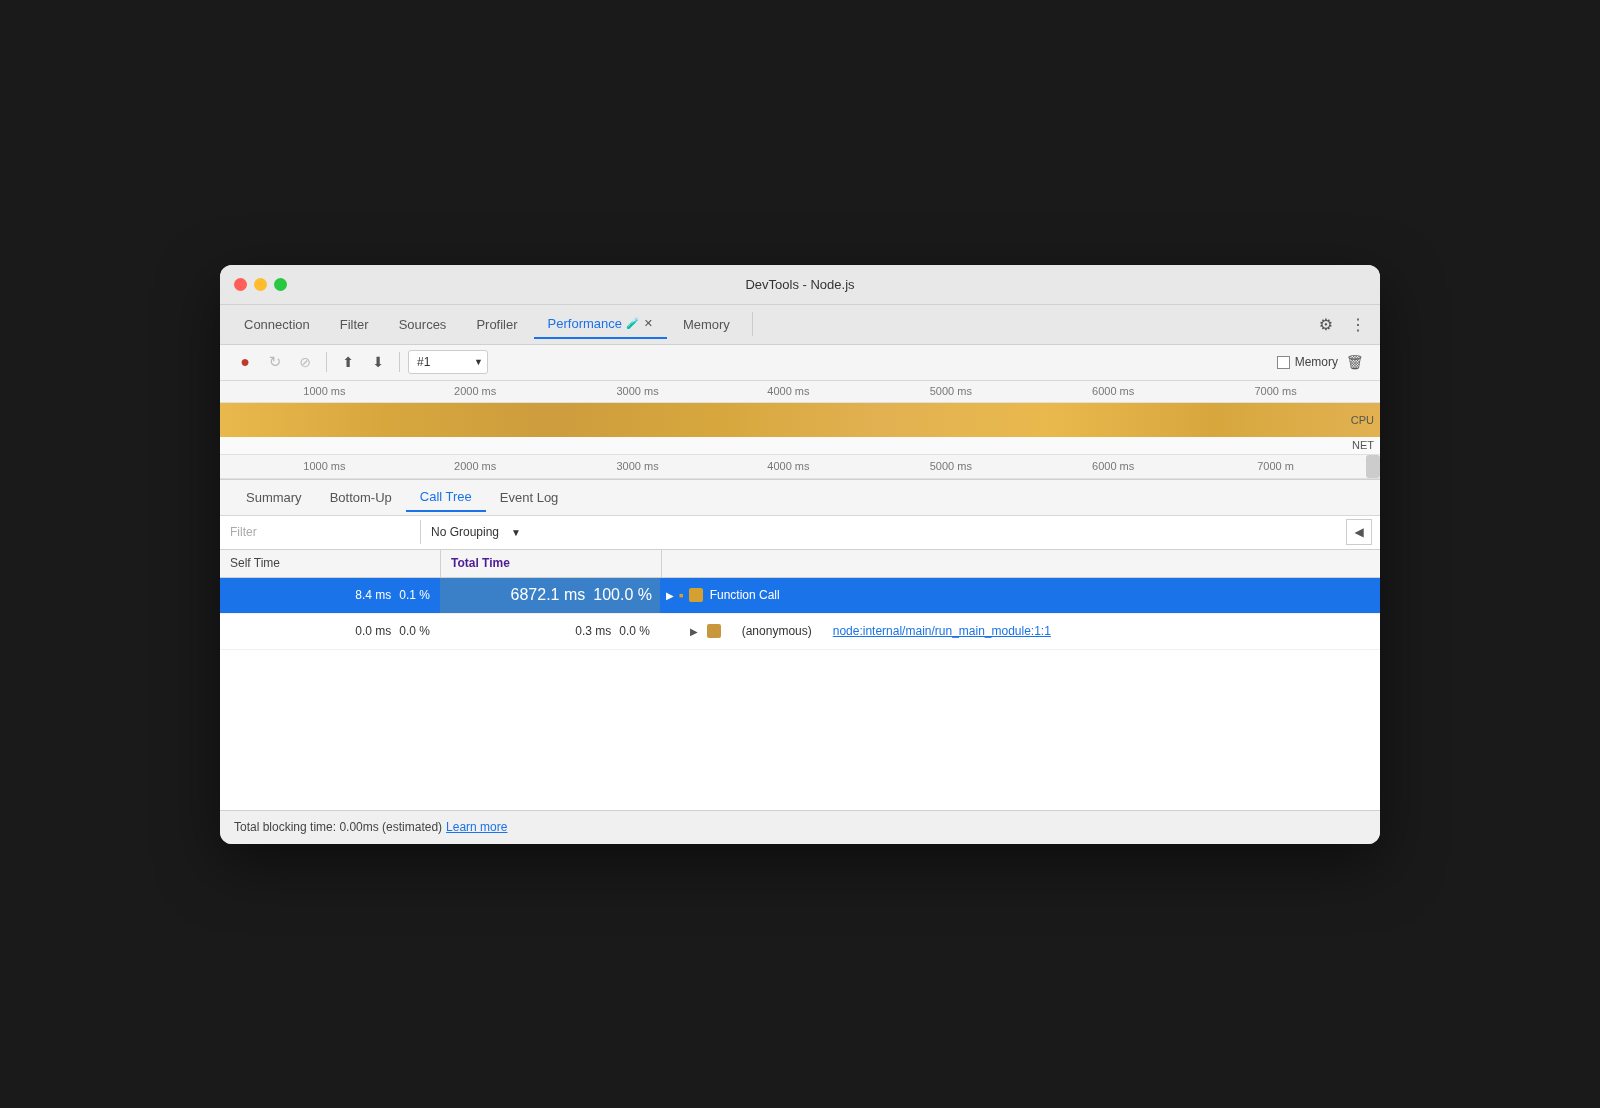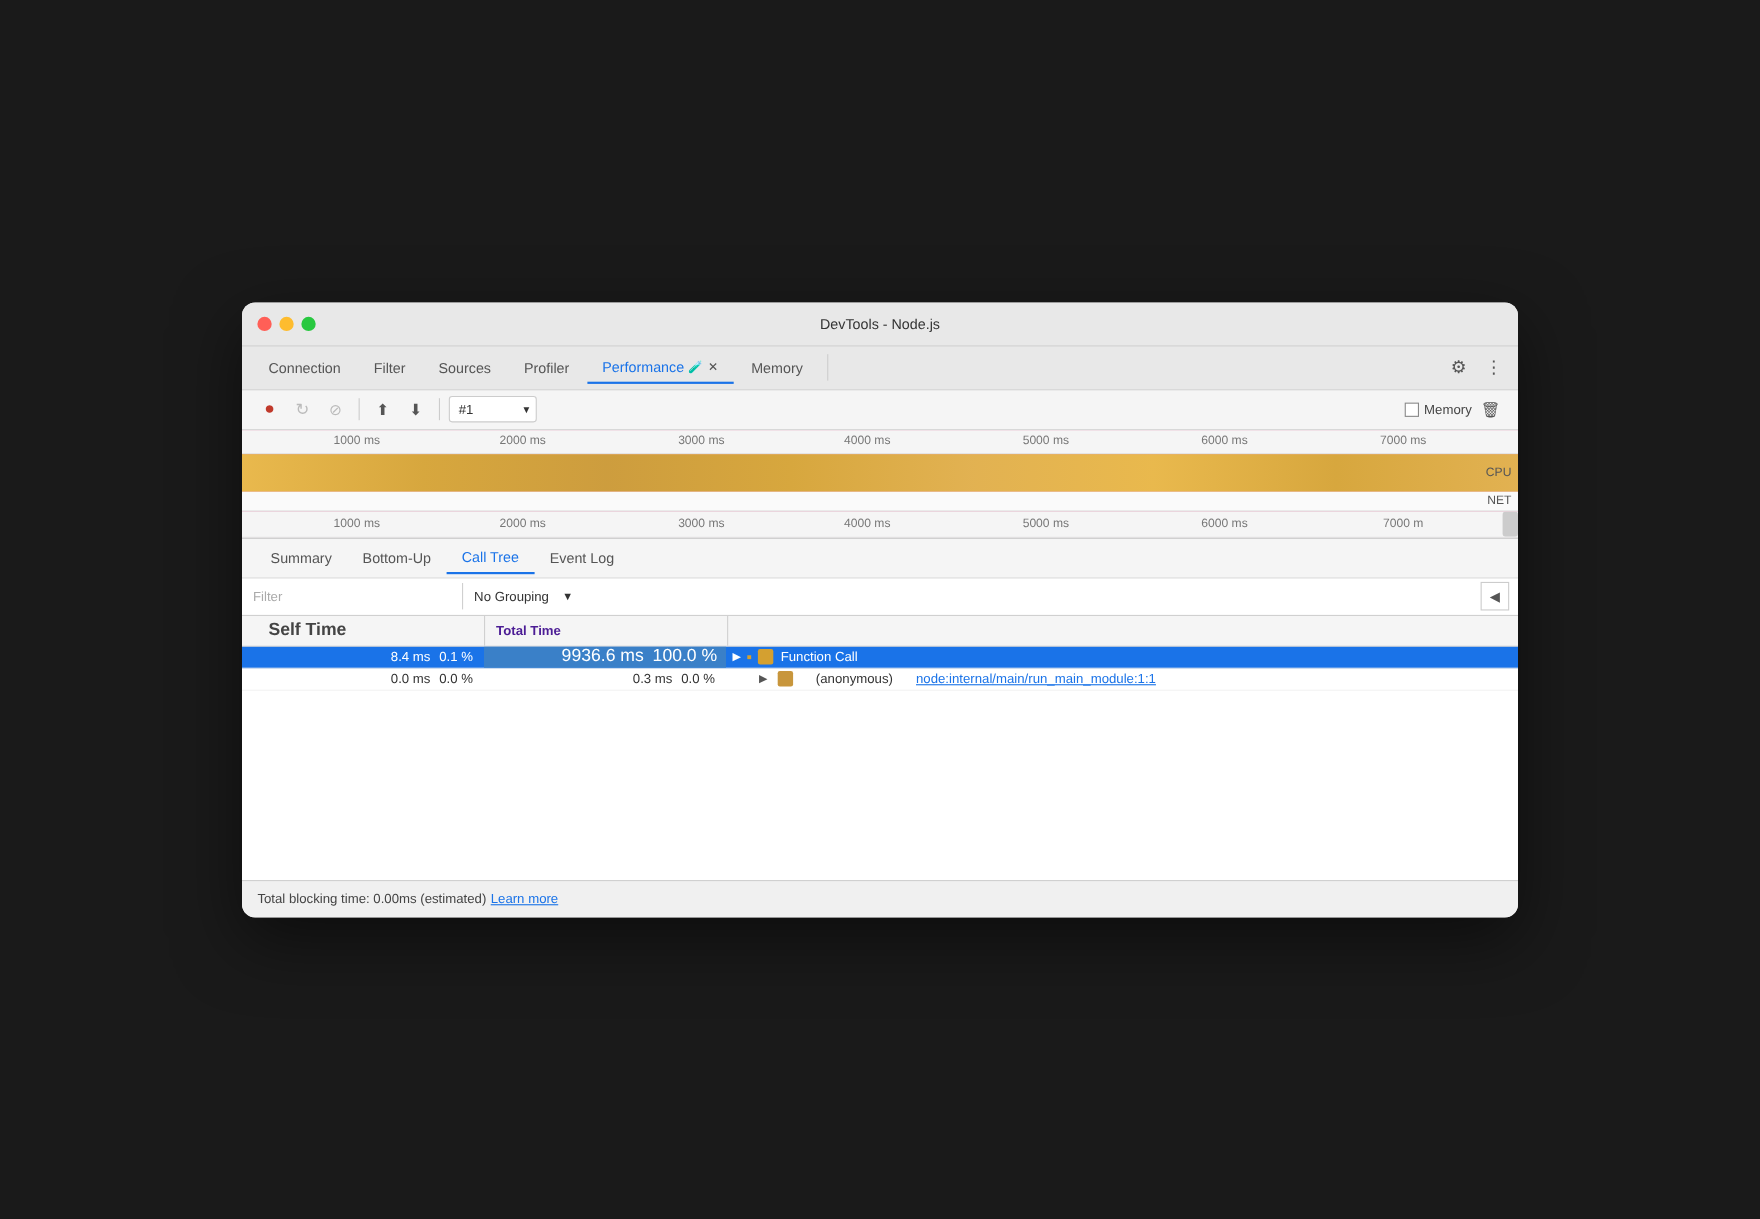"Self Time" .th-self { font-size: 16px -> 12px; font-weight: 700 -> 400; padding: 0 24px -> 0 10px }
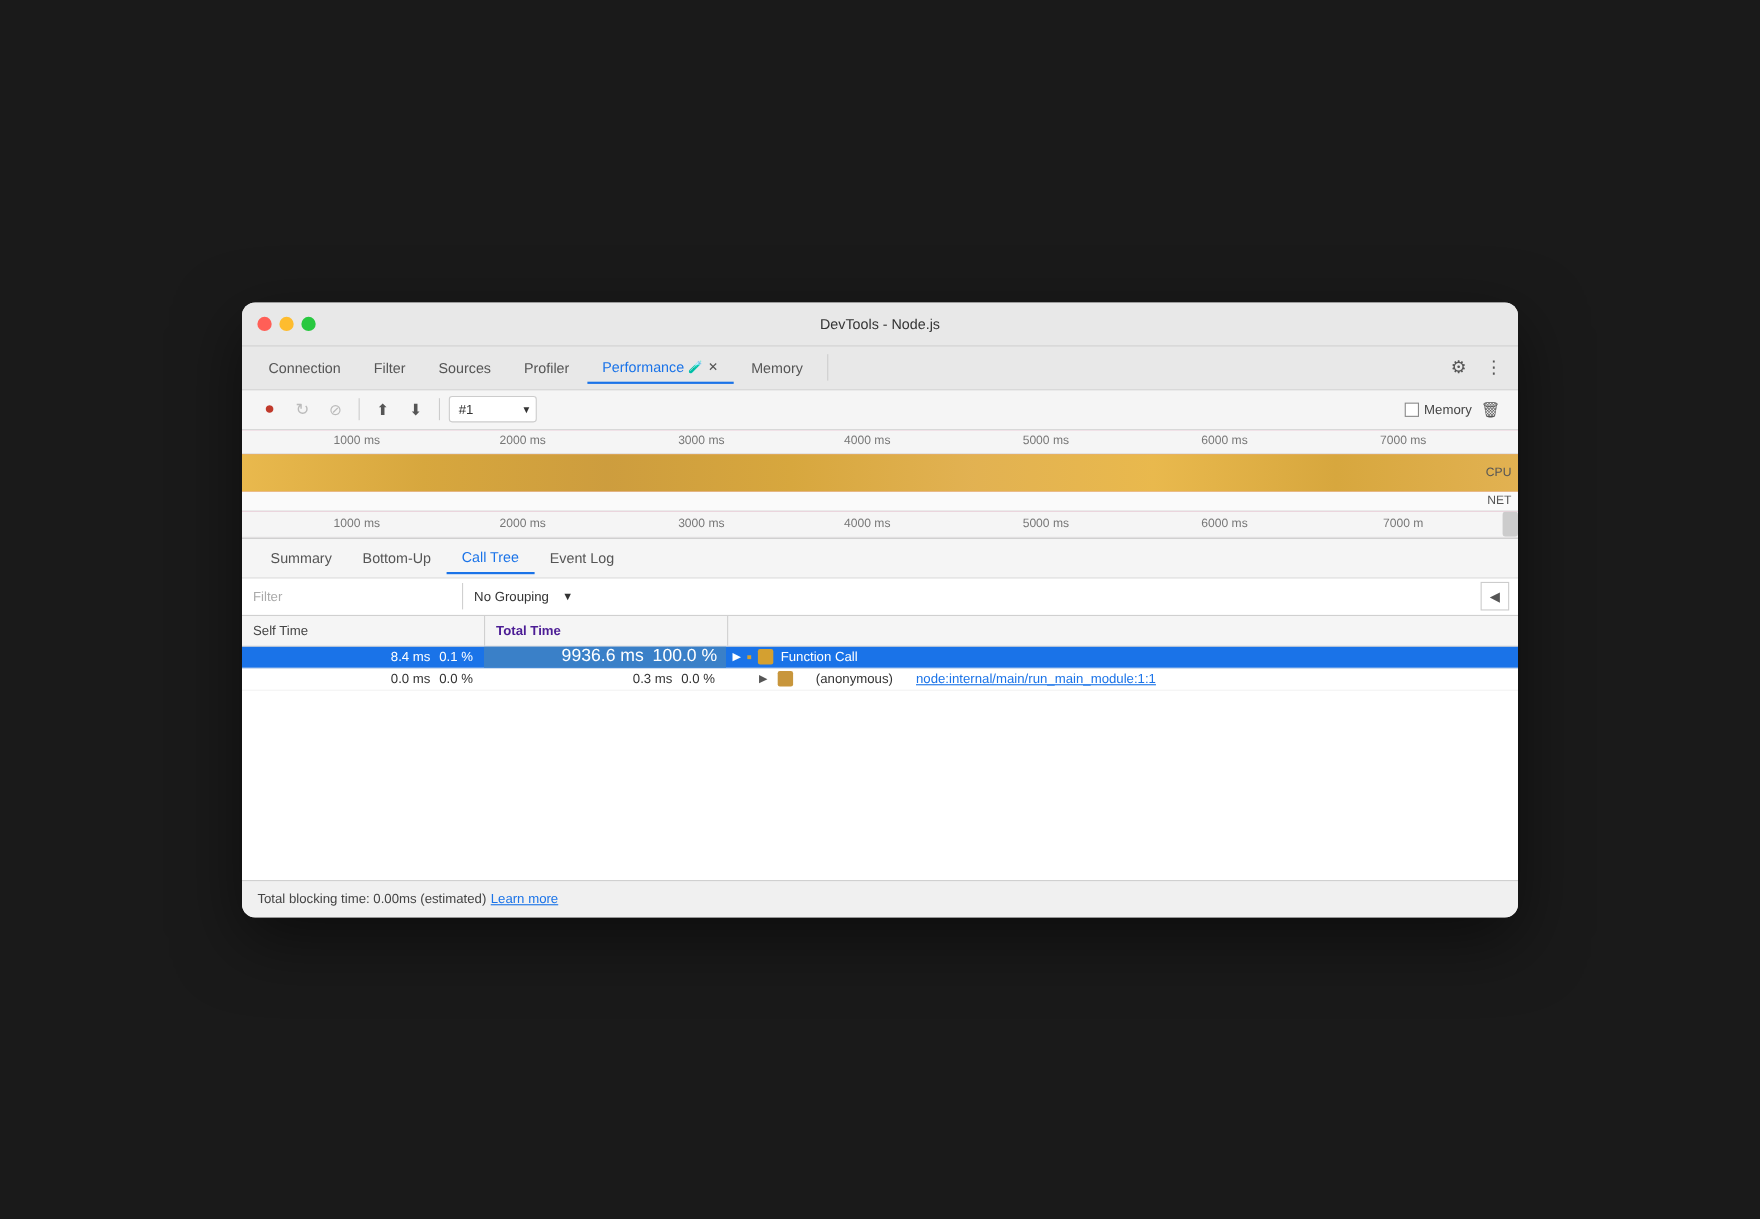"8.4 ms" .table-row { height: 20px -> 36px }
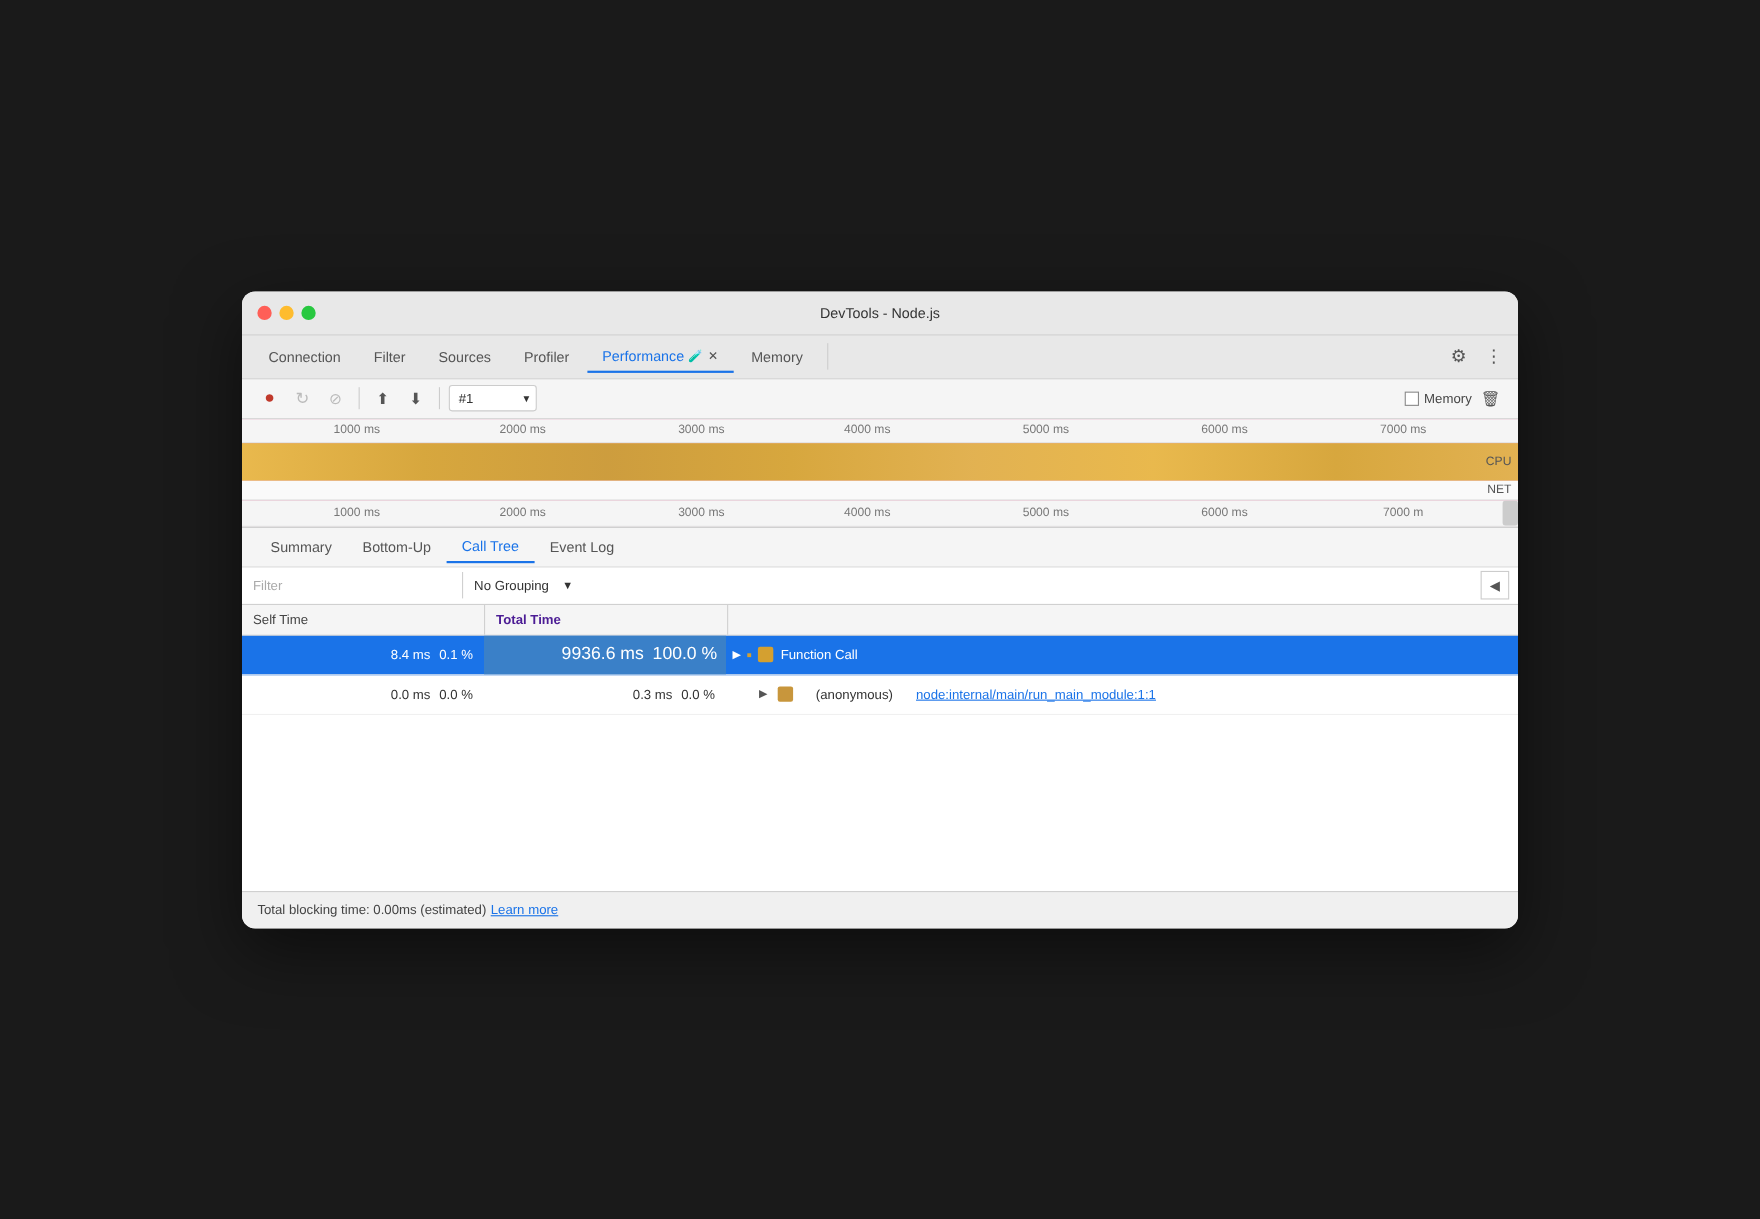"9936.6 ms" span { text: 9936.6 -> 6872.1 }
